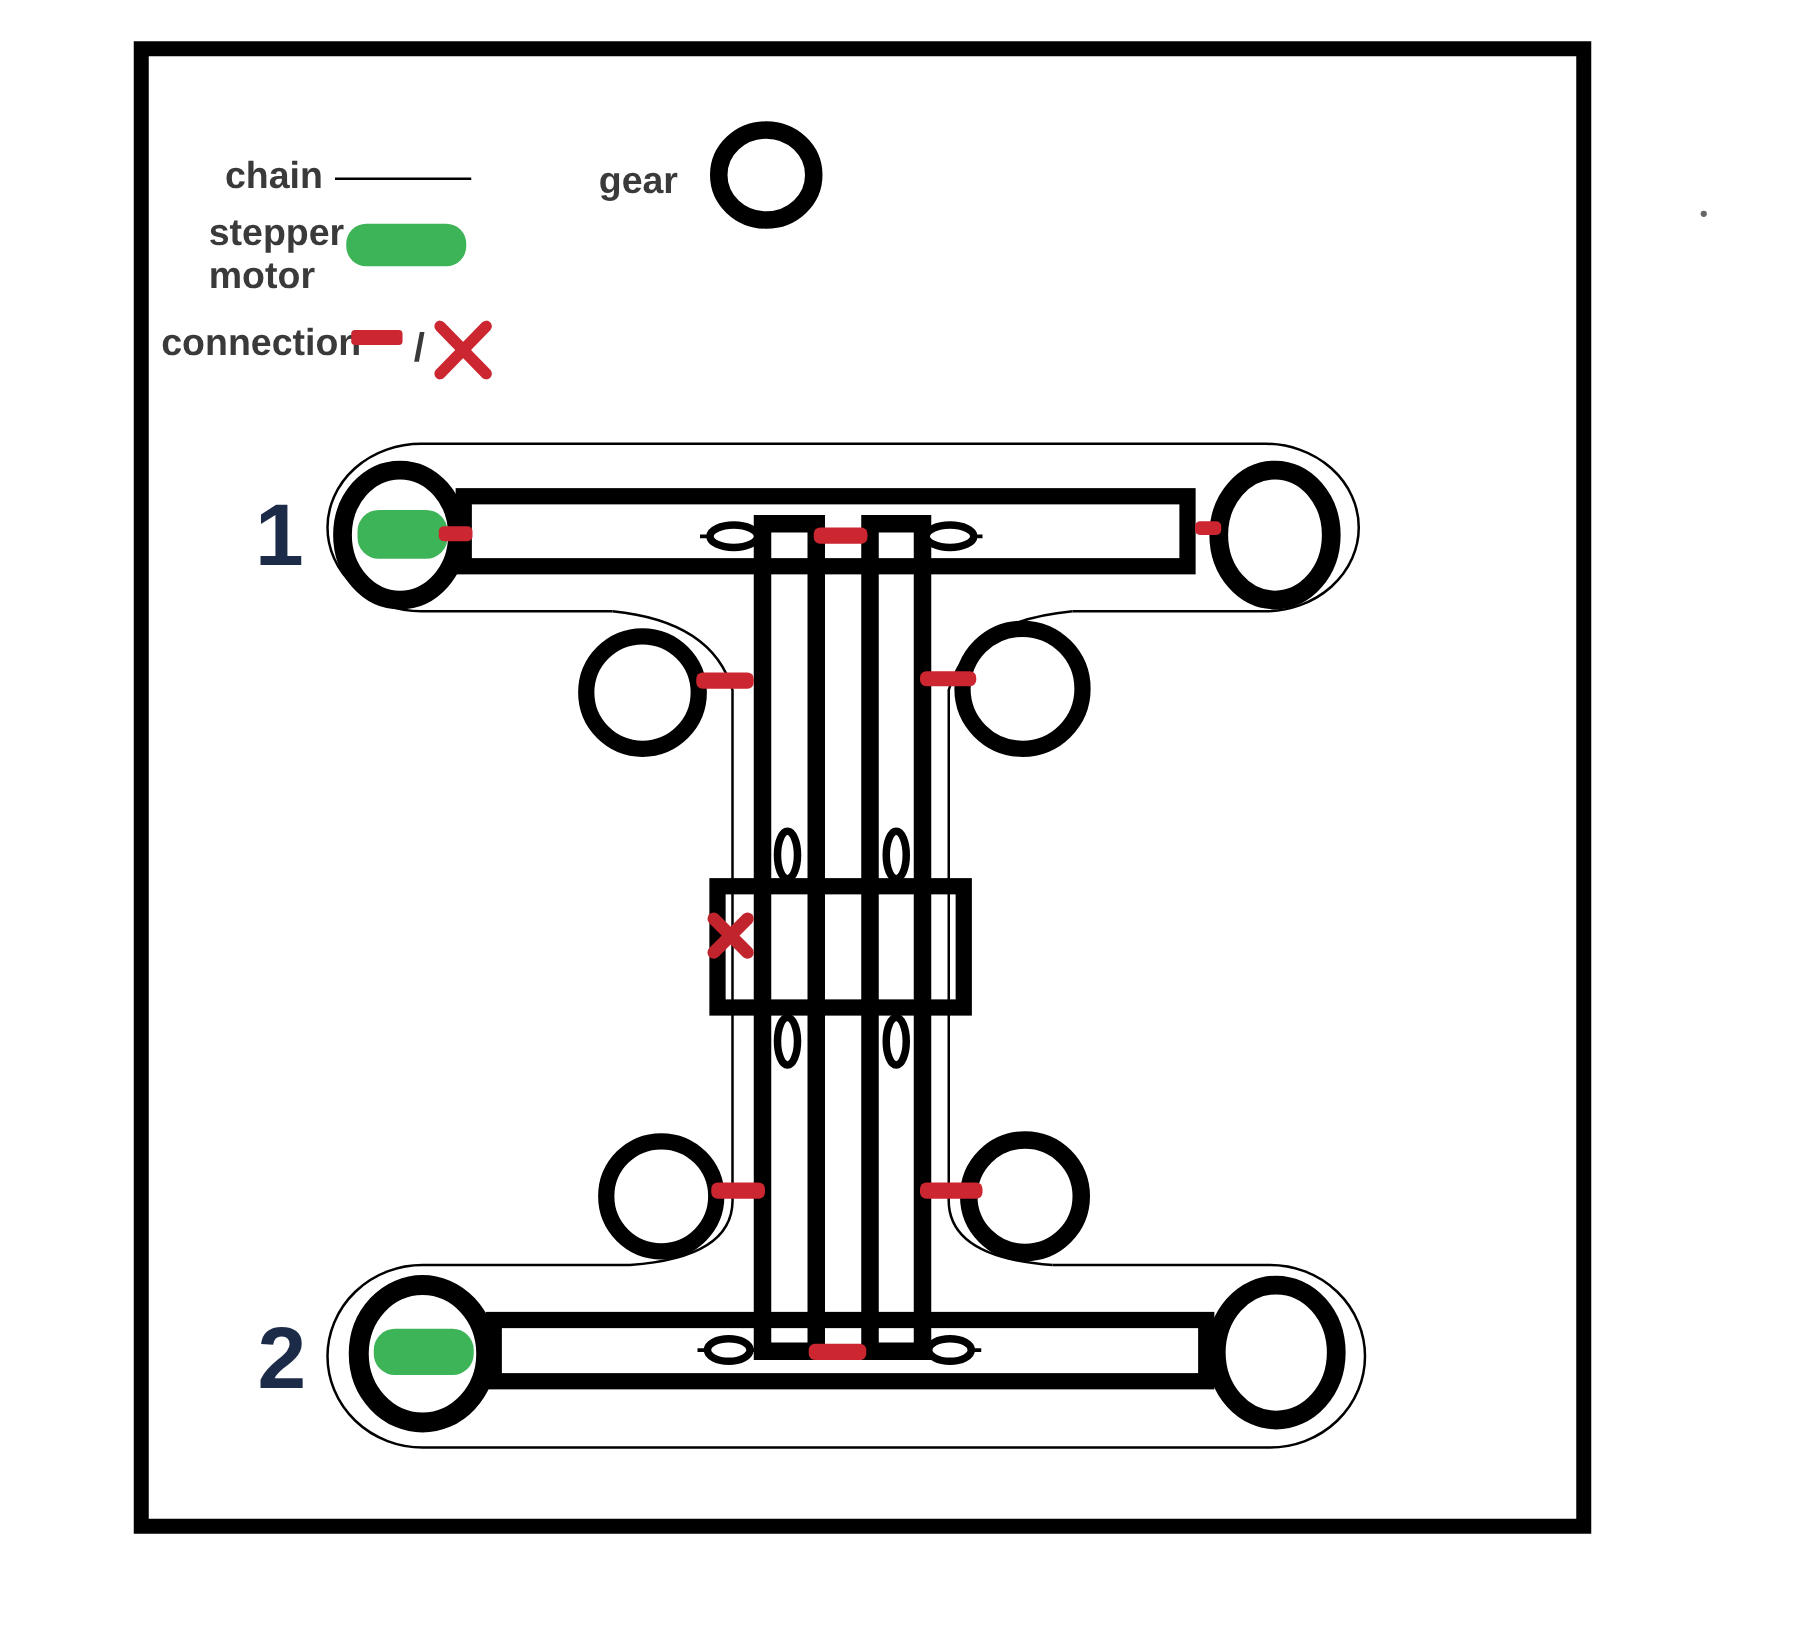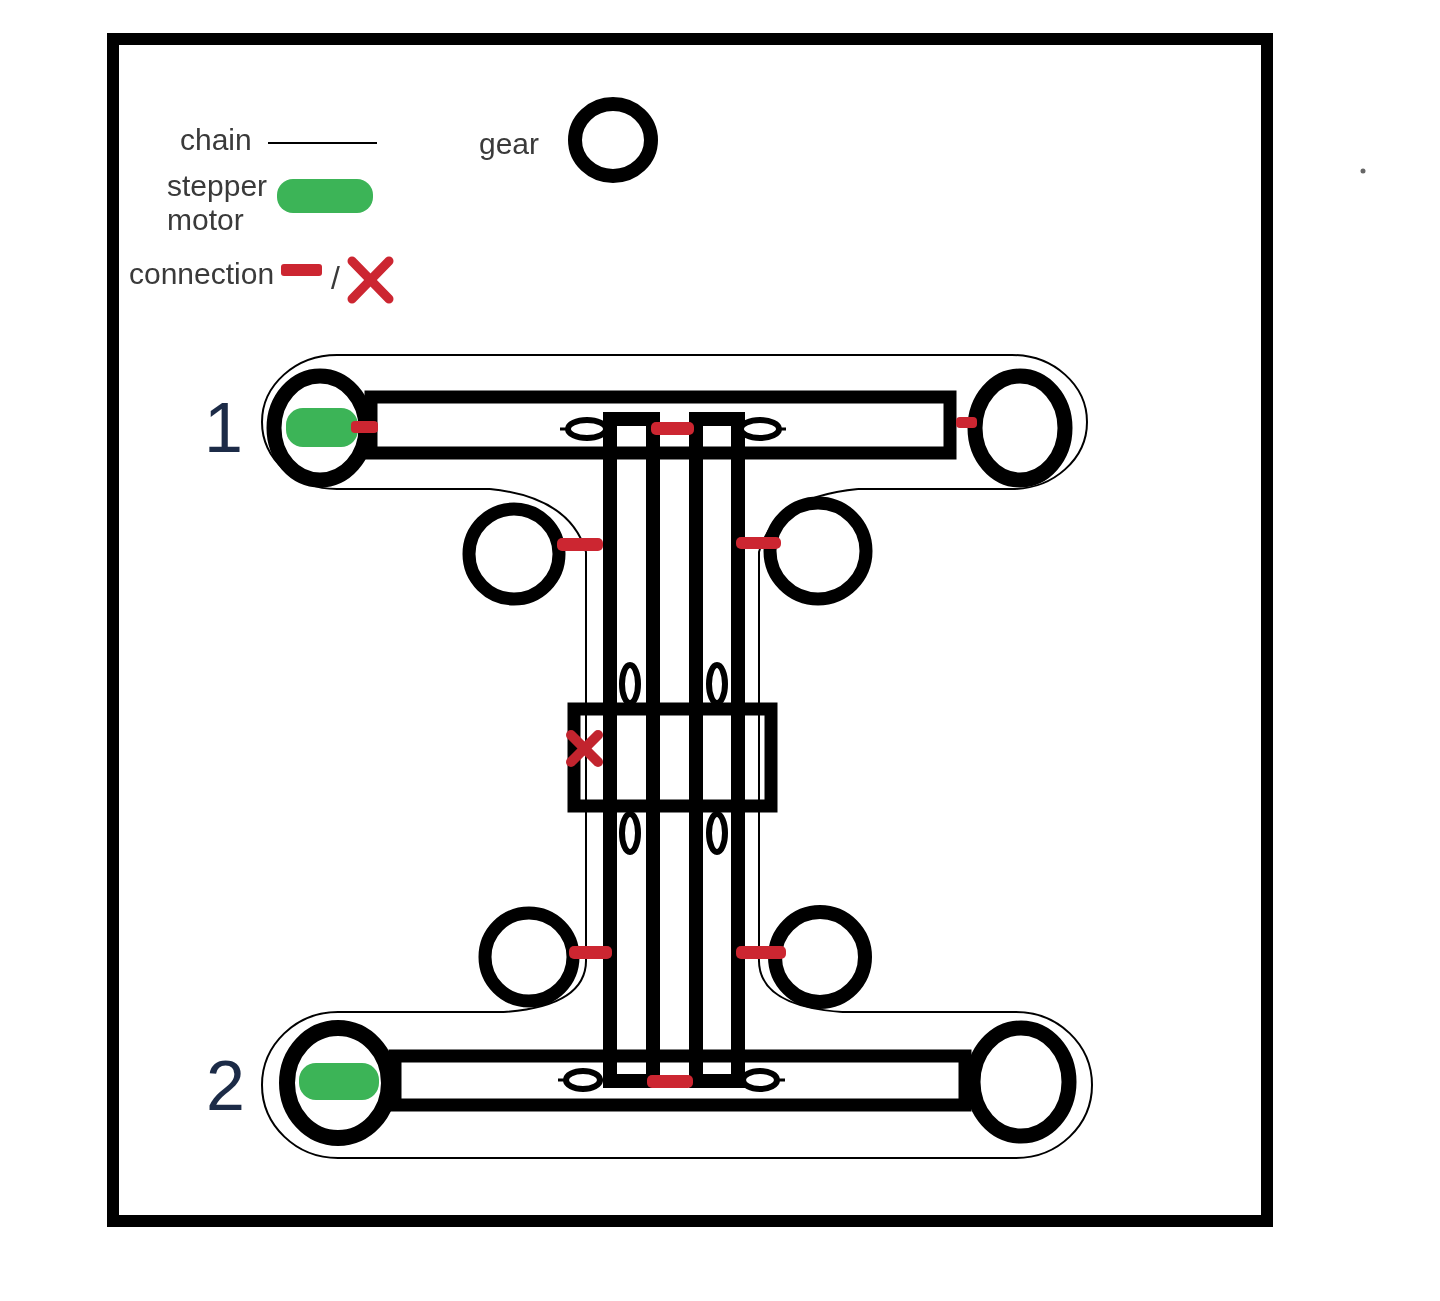"chain" .canvas { font-weight: none -> bold }
